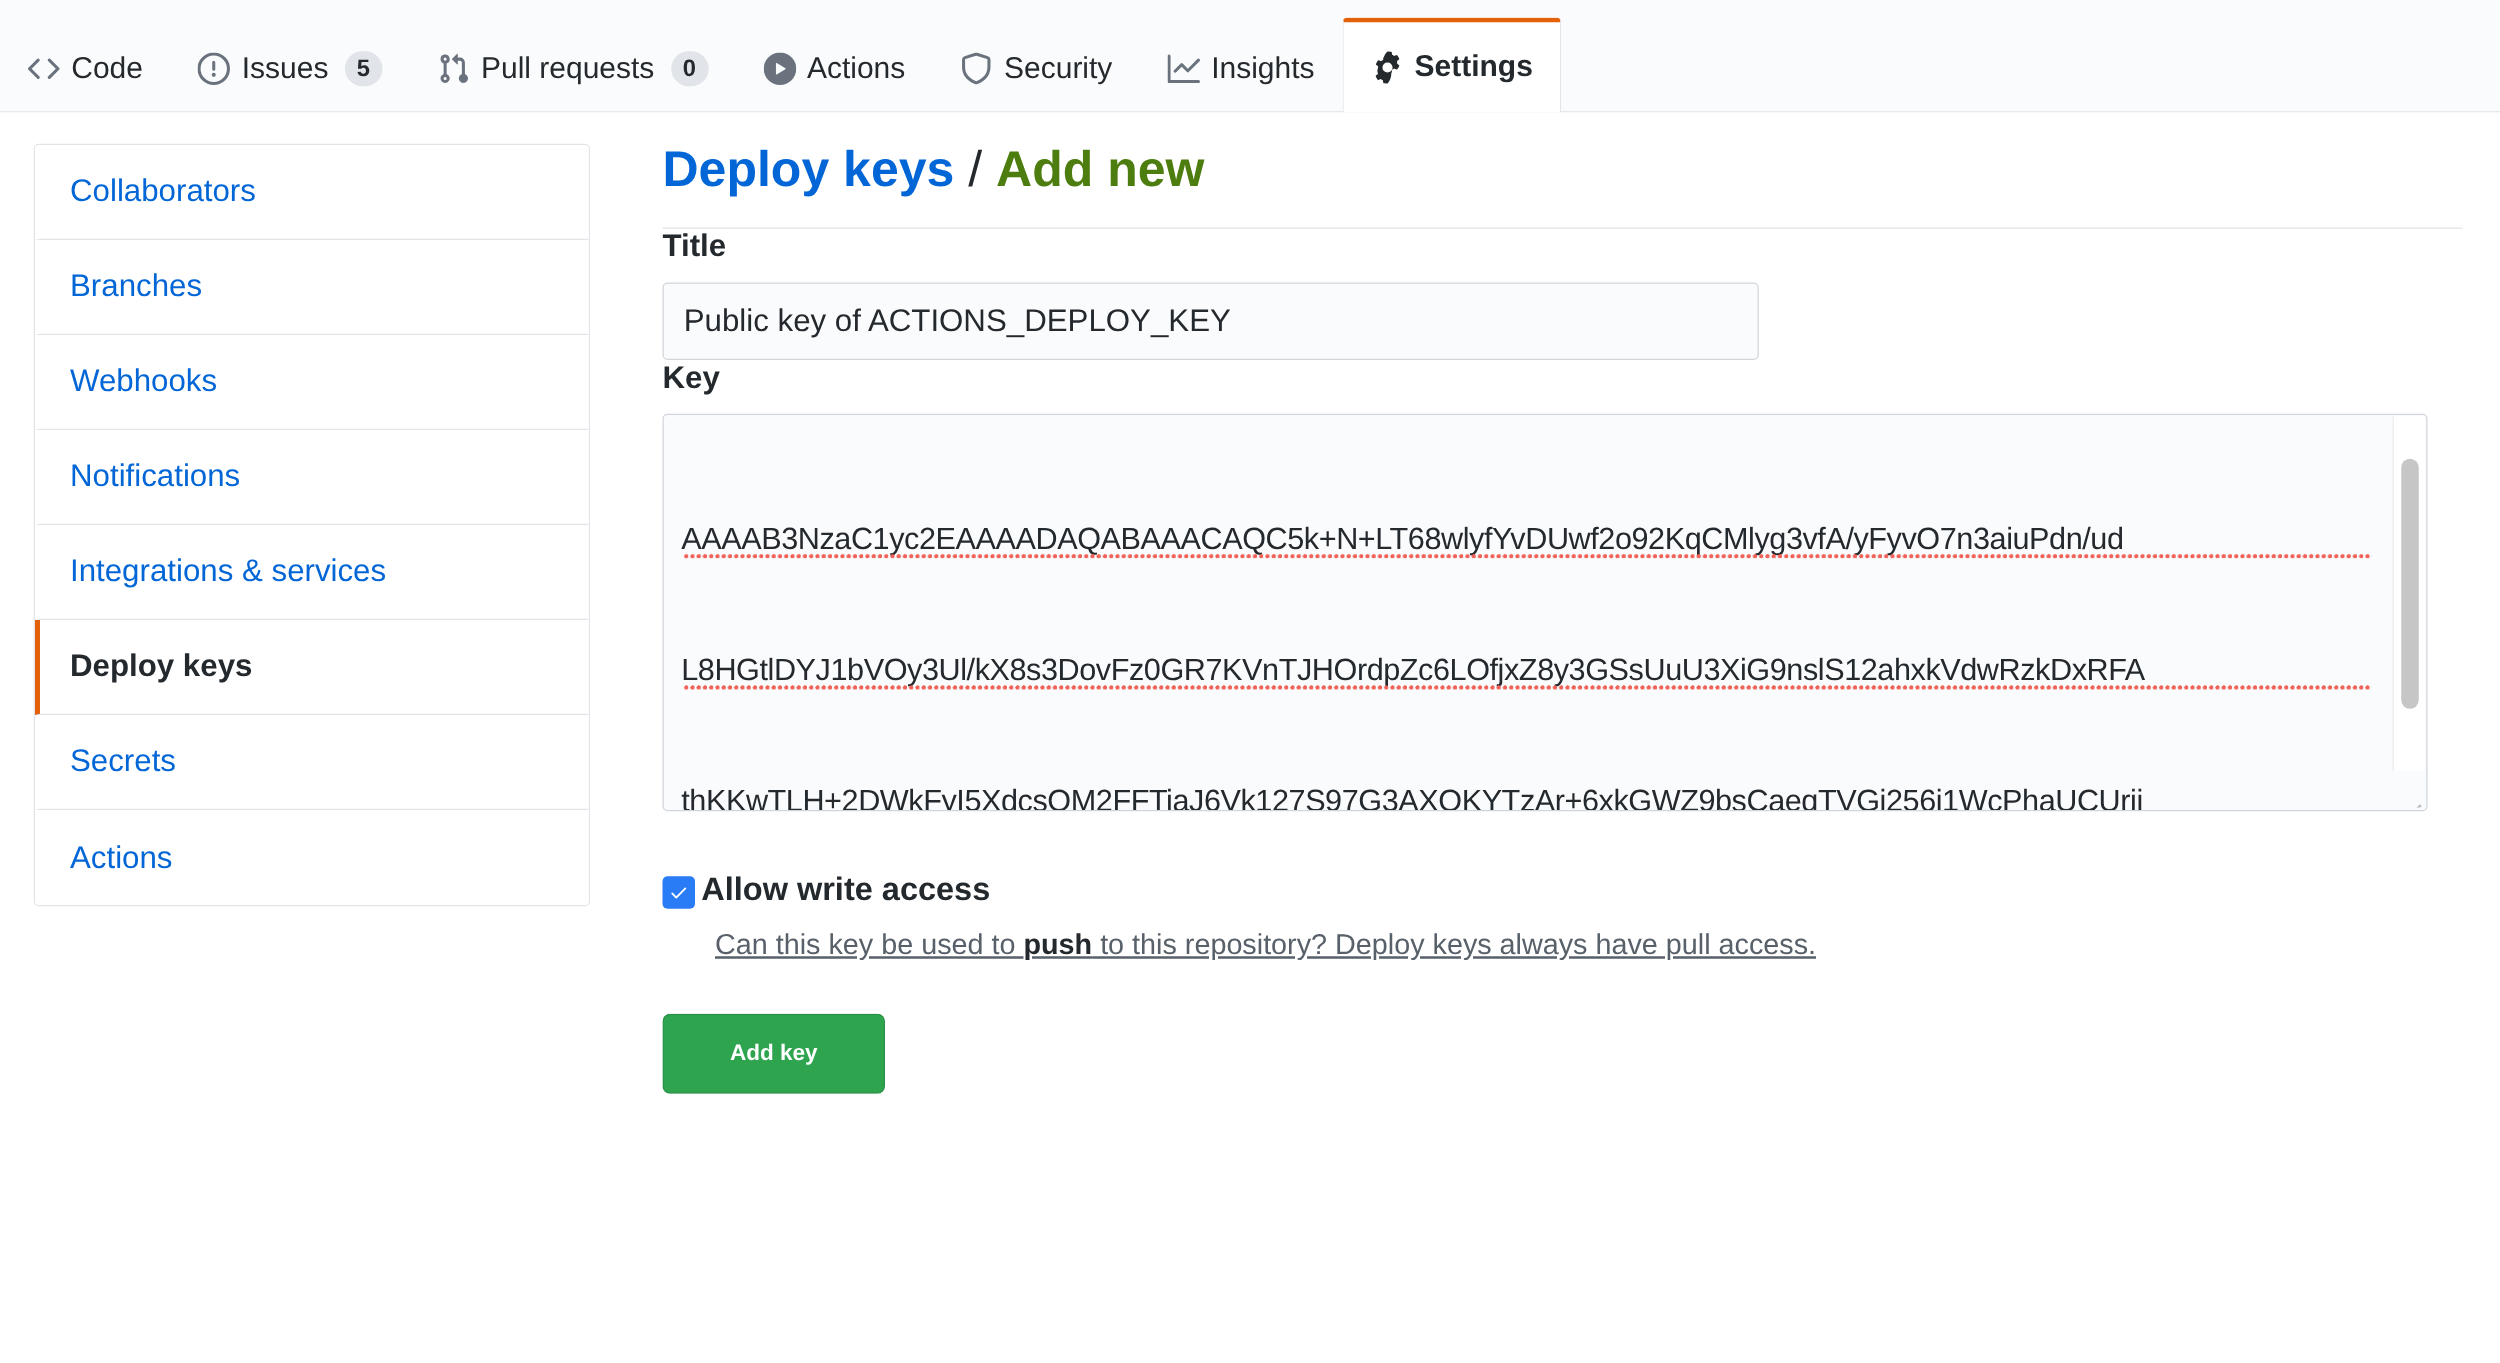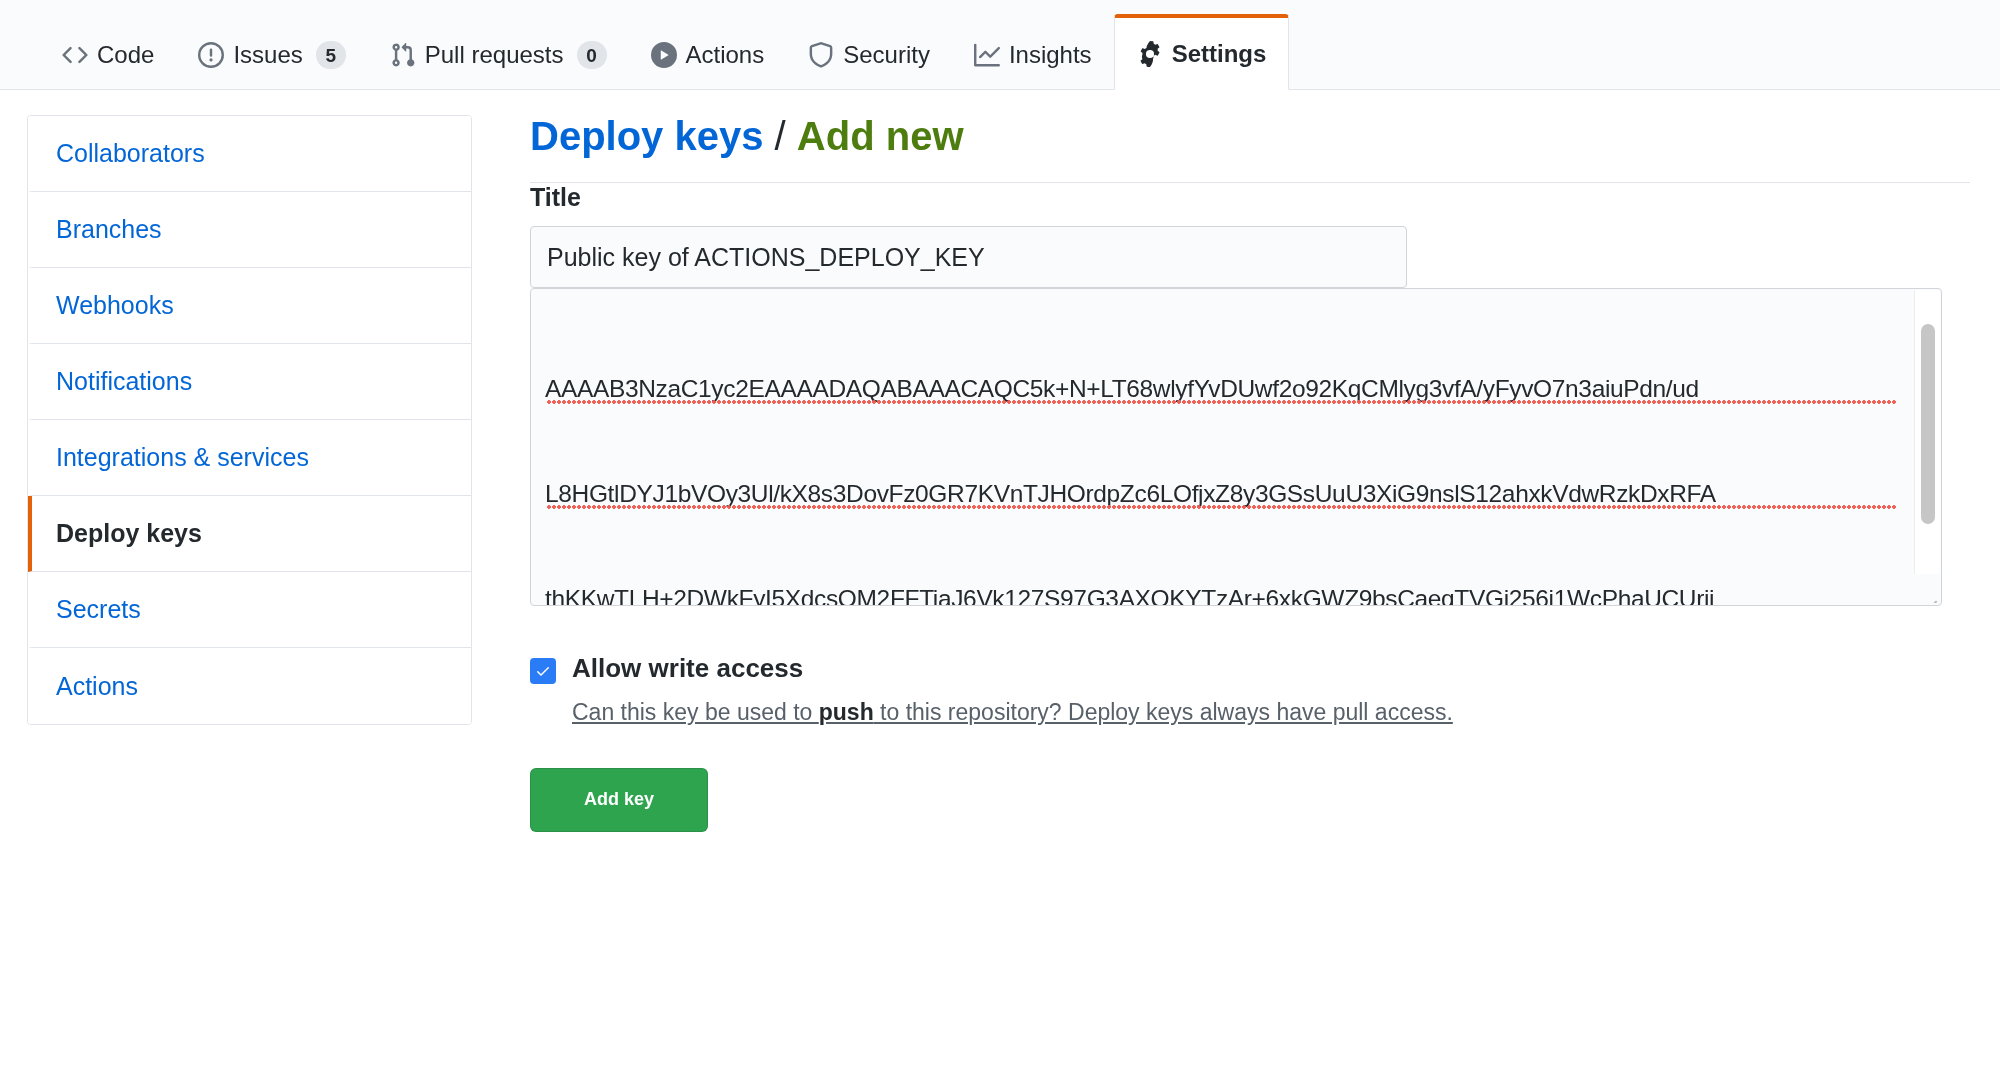"Code" .repo-nav-inner { padding-left: 40px -> none }
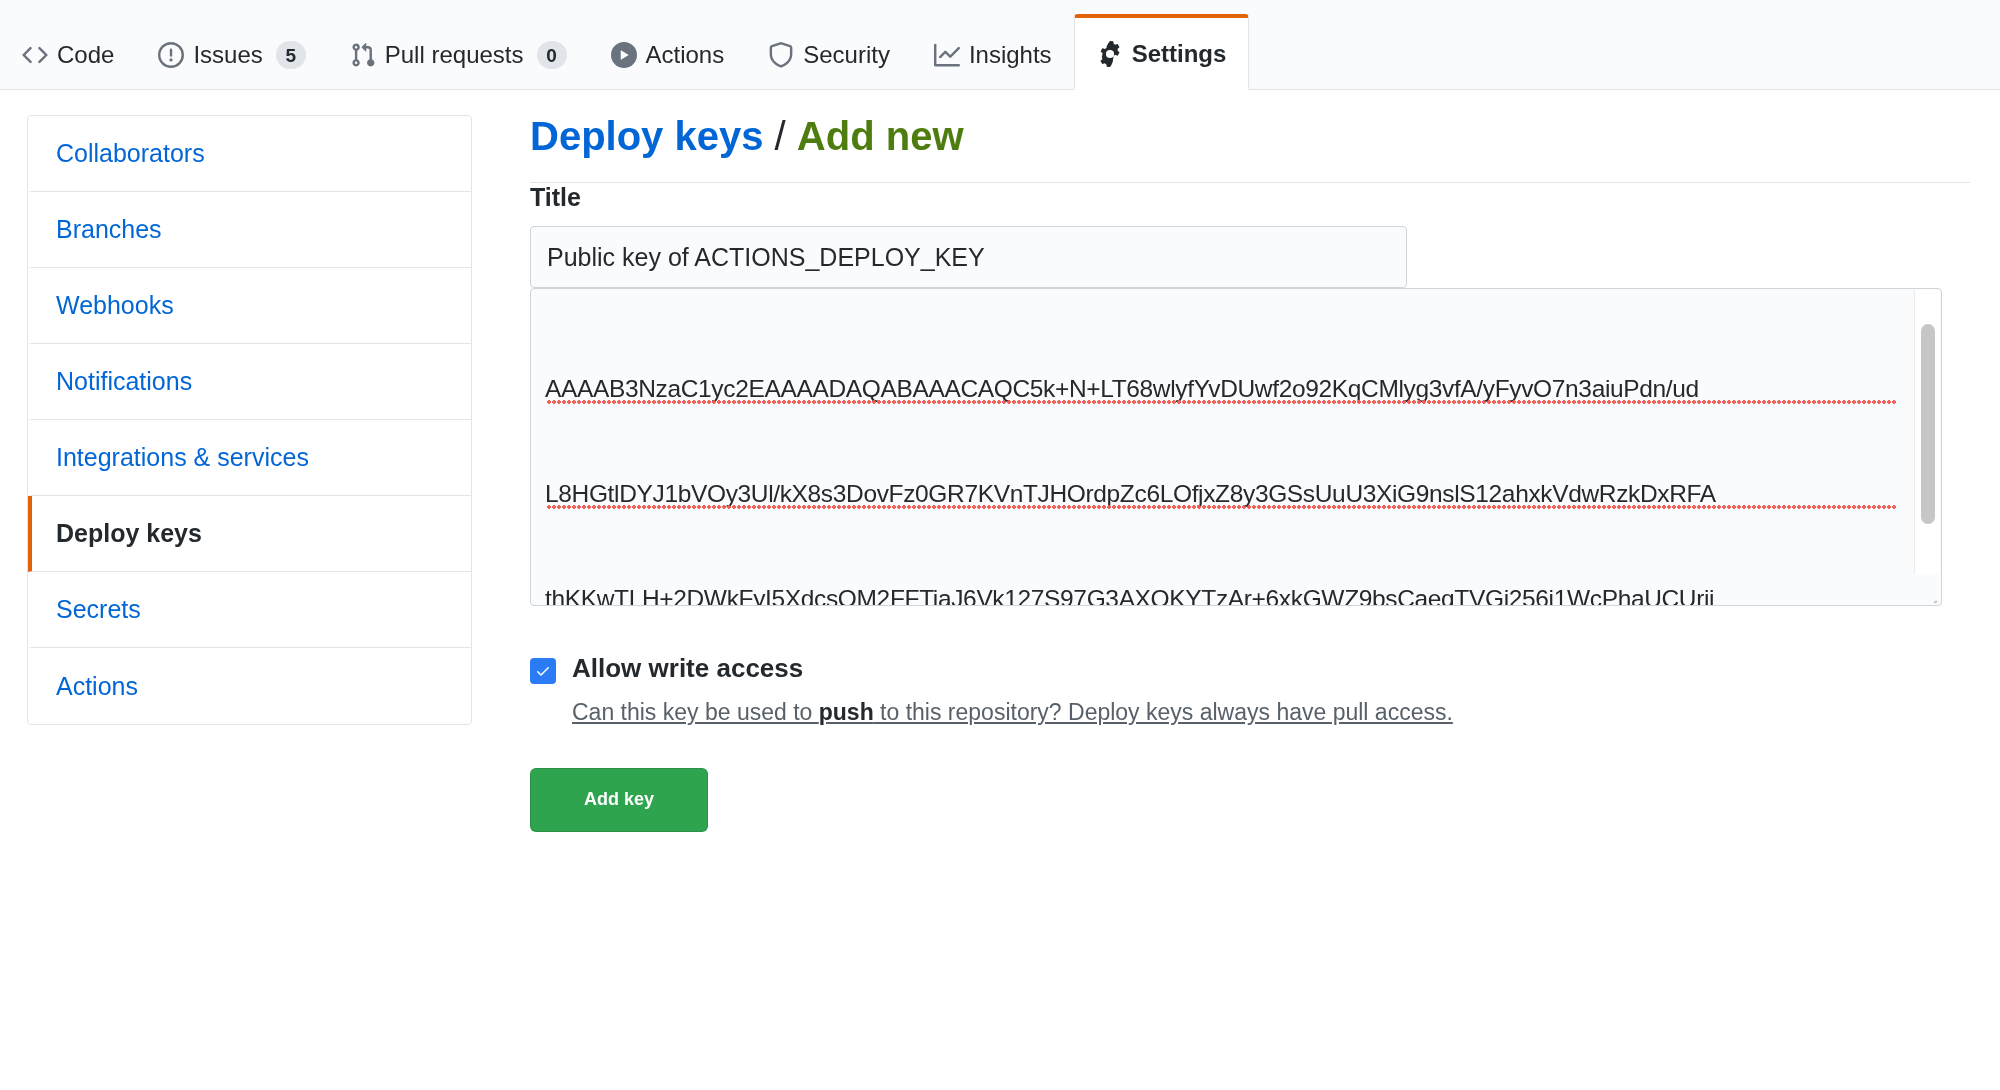"Key" div.field-label { html: none -> <div>Key</div> }
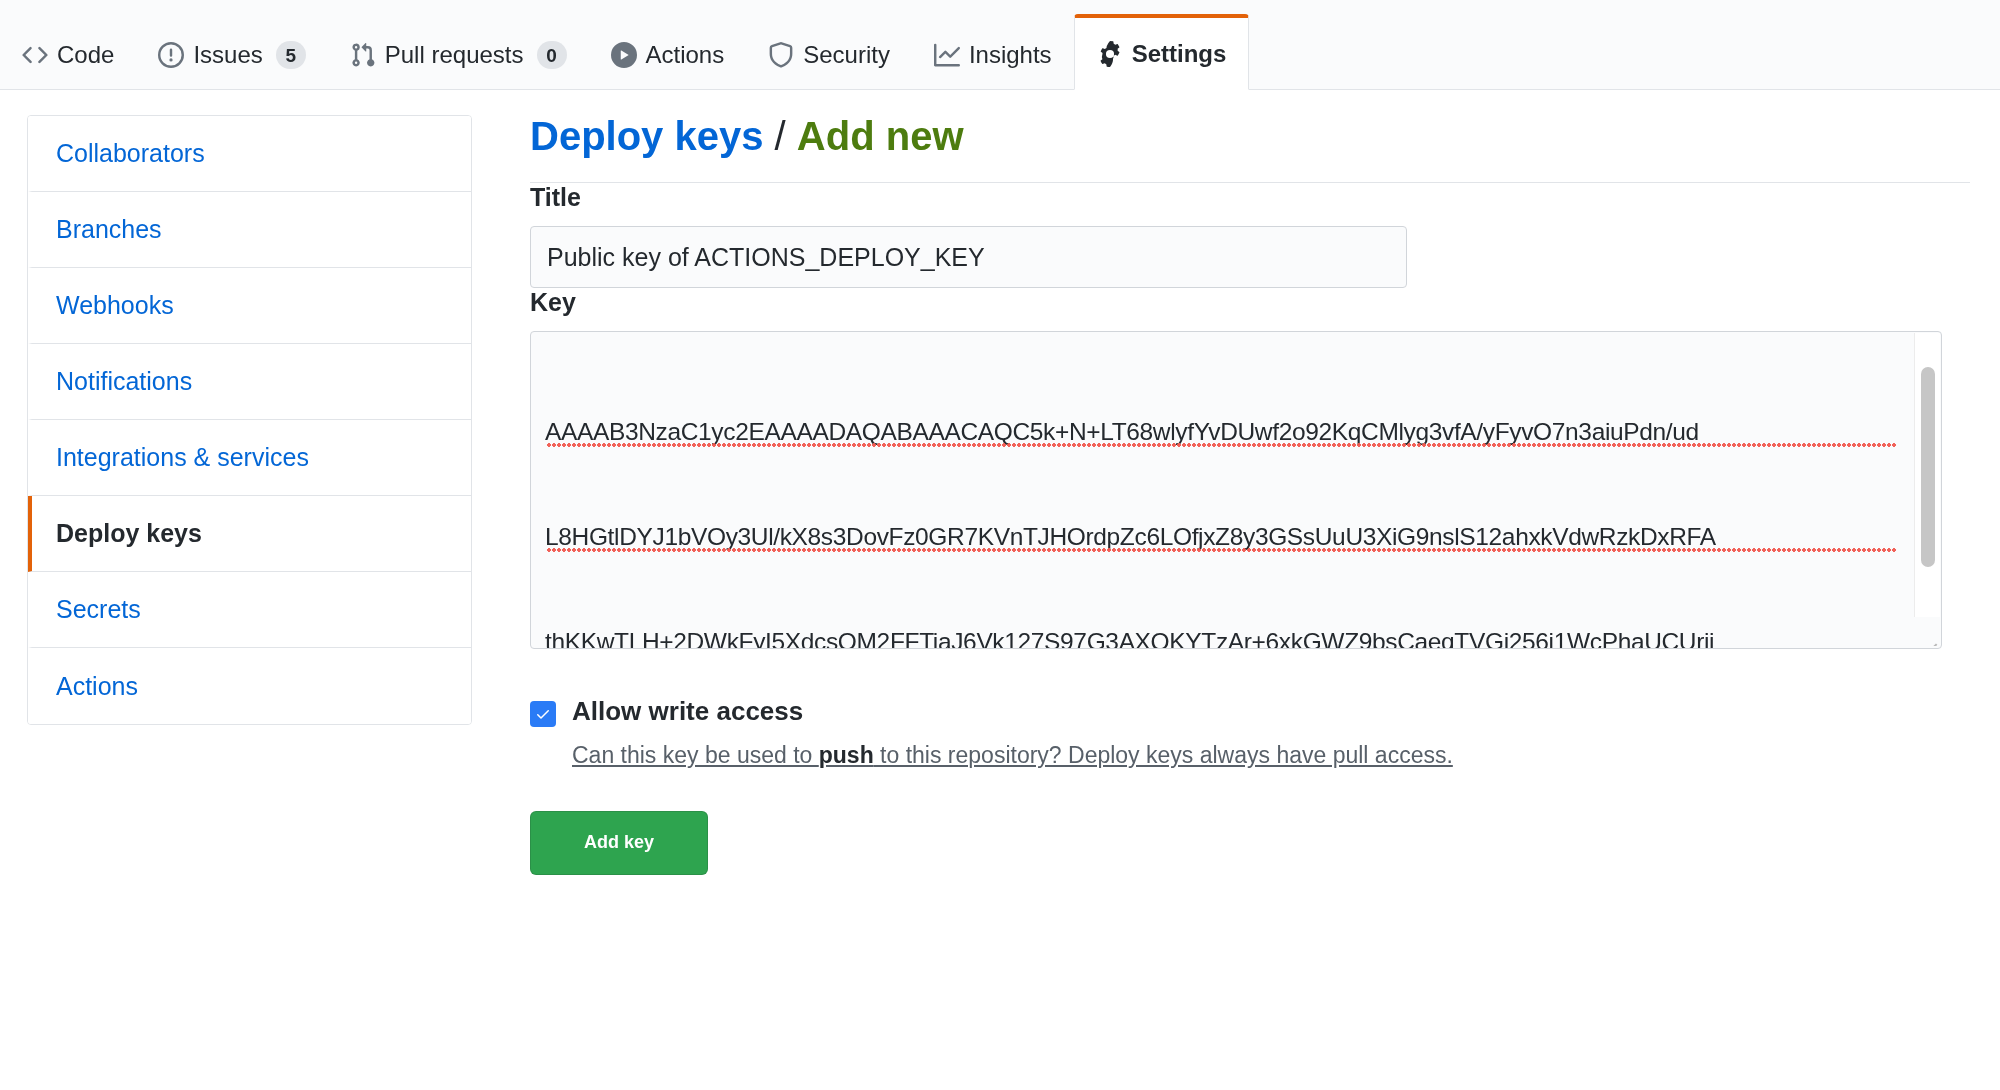"Allow write access" .check-row { gap: 16px -> 5px }
